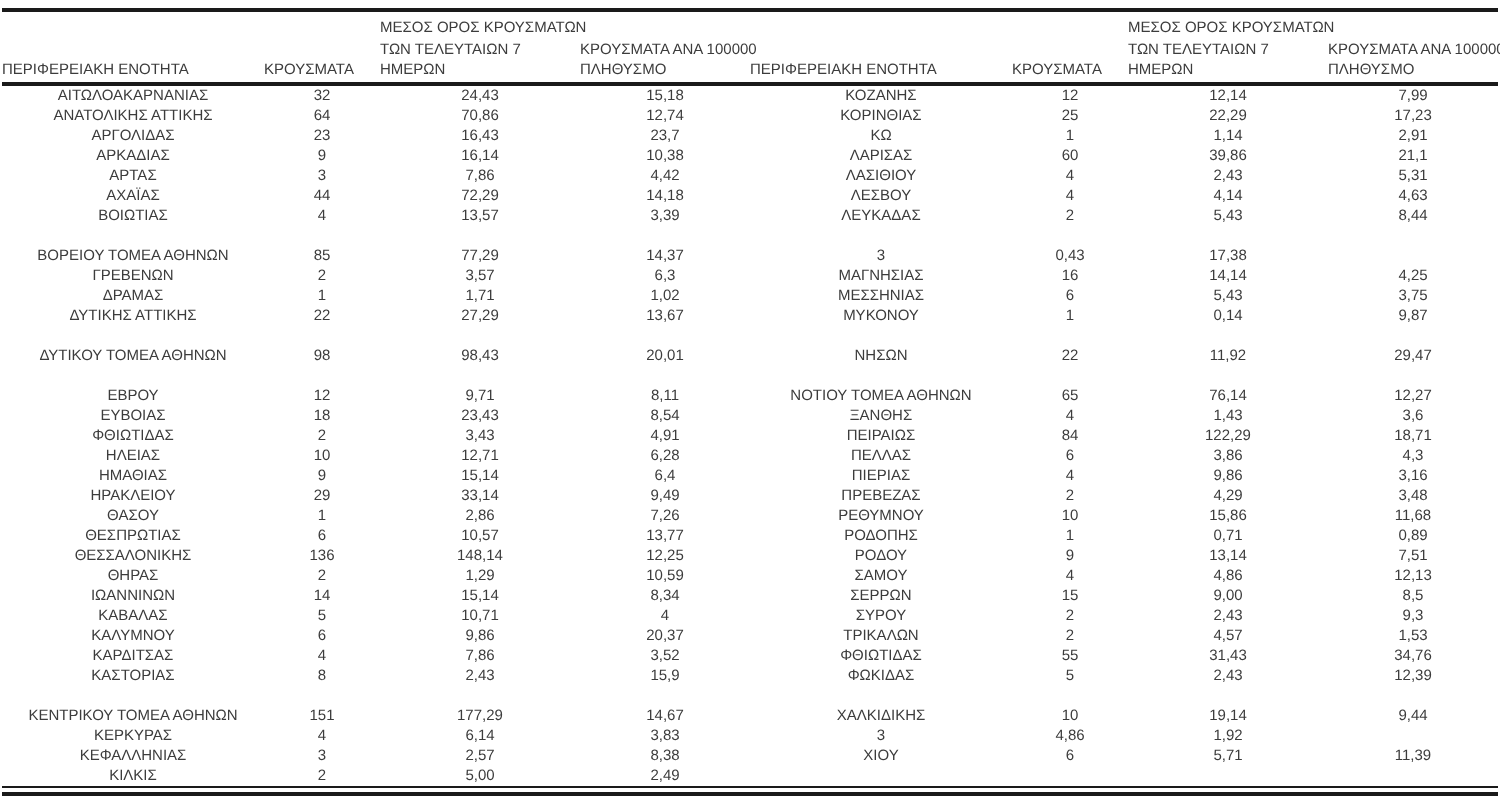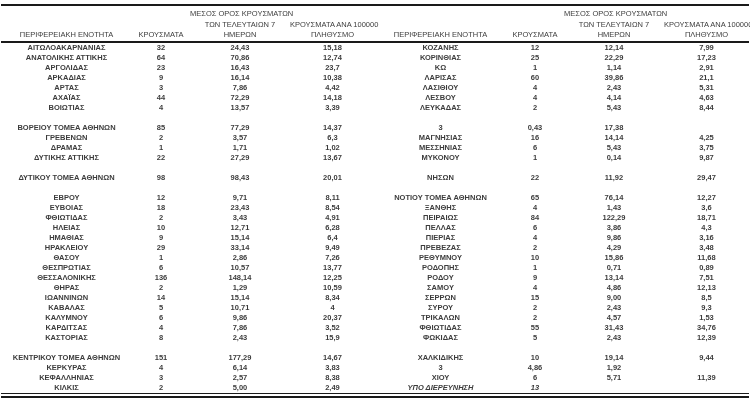"ΜΕΣΟΣ ΟΡΟΣ ΚΡΟΥΣΜΑΤΩΝ" .hcell { text-align: center -> left }
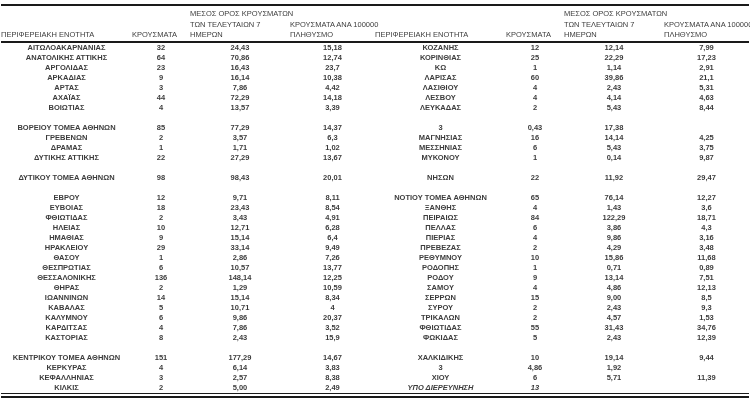"ΑΙΤΩΛΟΑΚΑΡΝΑΝΙΑΣ" .bodies { font-weight: bold -> none }
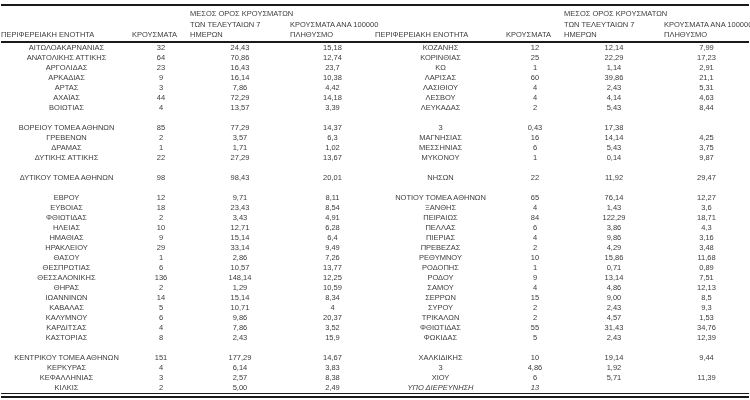"ΥΠΟ ΔΙΕΡΕΥΝΗΣΗ" div.row { html: <div> <div>ΥΠΟ ΔΙΕΡΕΥΝΗΣΗ</div> <div>13</div> <div></div> <div></div> </div> -> none }
